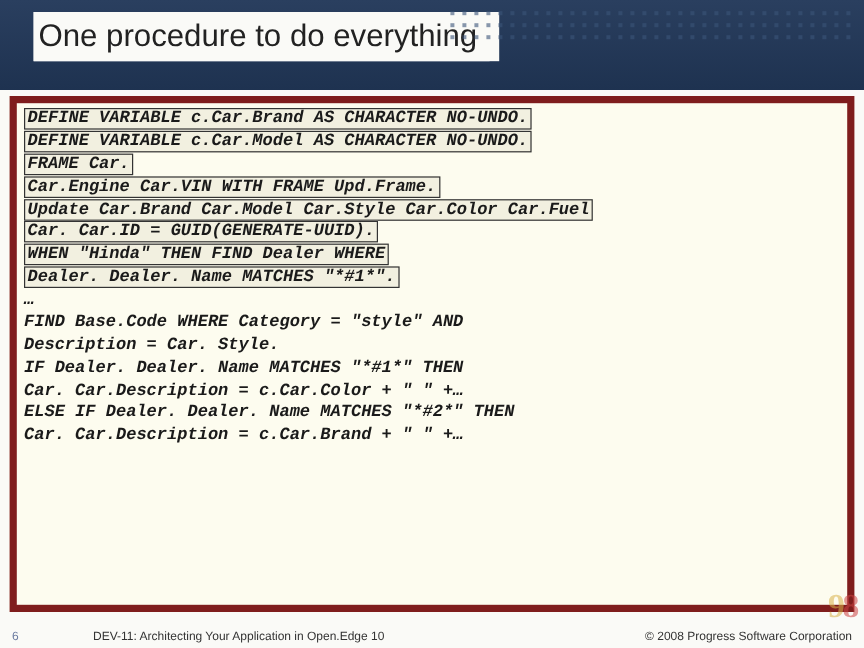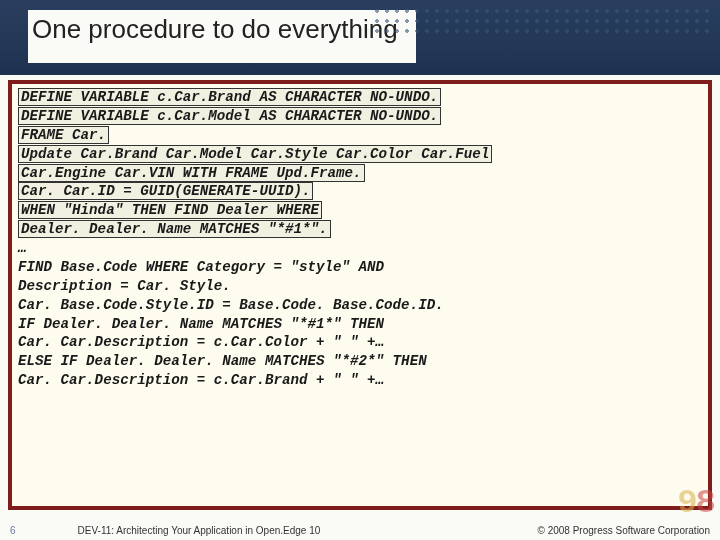"One procedure to do everything" .title-wrap { padding: 0 8px 12px 0 -> 0 8px 0 0 }
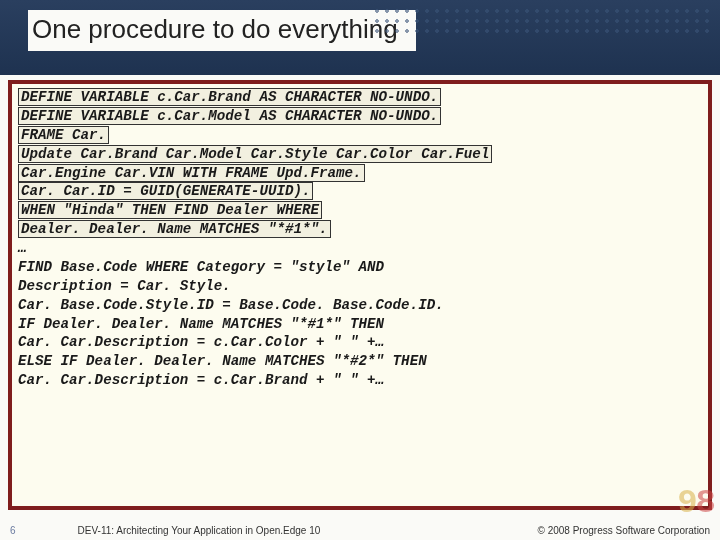"DEFINE VARIABLE c.Car.Brand AS CHARACTER" .code-box { border: 4px solid #7f1d1d -> 6px solid #7f1d1d }
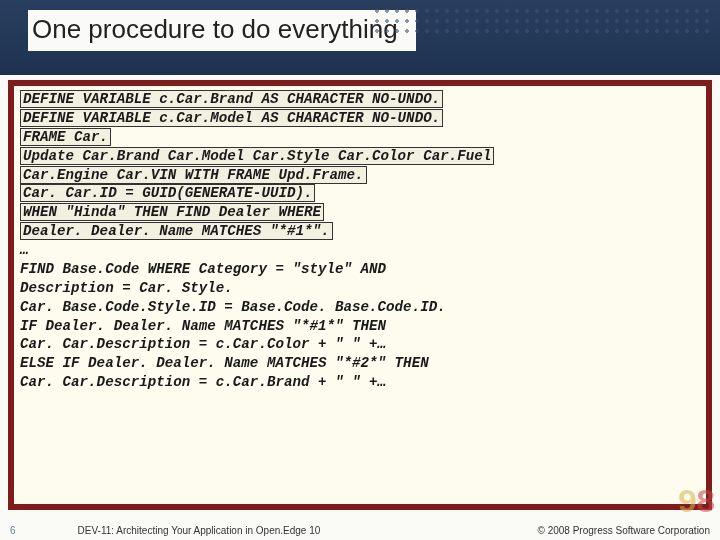"Update Car.Brand Car.Model Car.Style" div { order: before "Car.Engine Car.VIN WITH FRAME Upd.Frame." -> after "Car.Engine Car.VIN WITH FRAME Upd.Frame." }
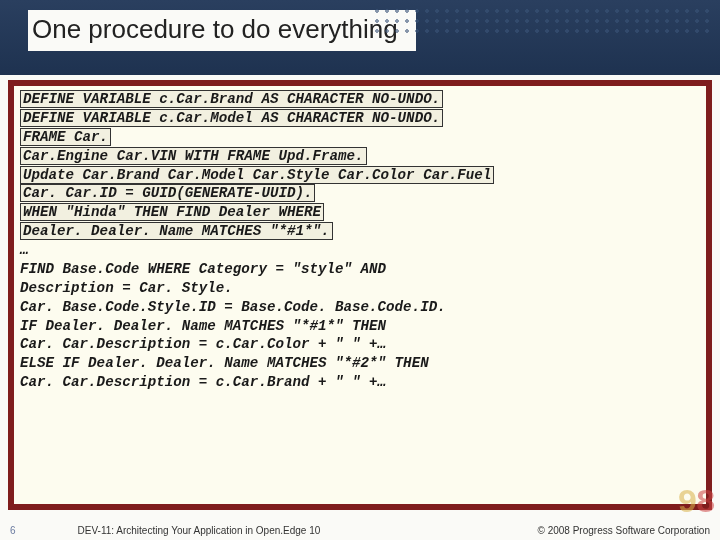"Car. Base.Code.Style.ID = Base.Code." div { html: <div><span>Car. Base.Code.Style.ID = Base.Code. Base.Code.ID.</span></div> -> none }
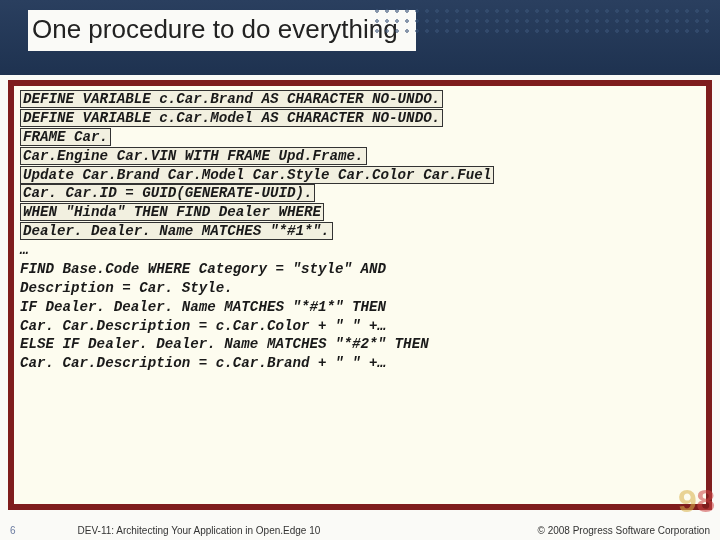"98" .logo { font-family: Liberation Mono, monospace -> Liberation Serif, serif; font-size: 34px -> 28px }
